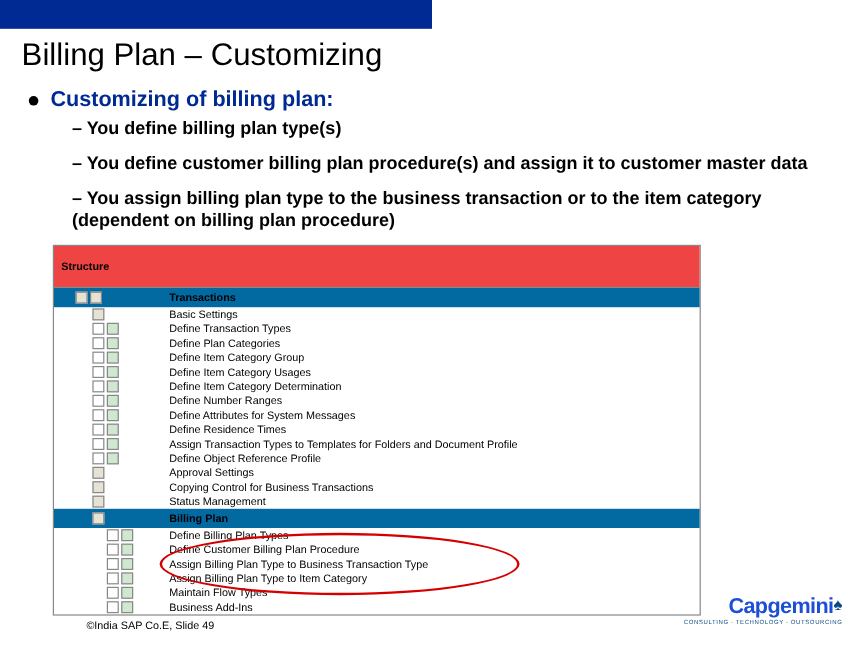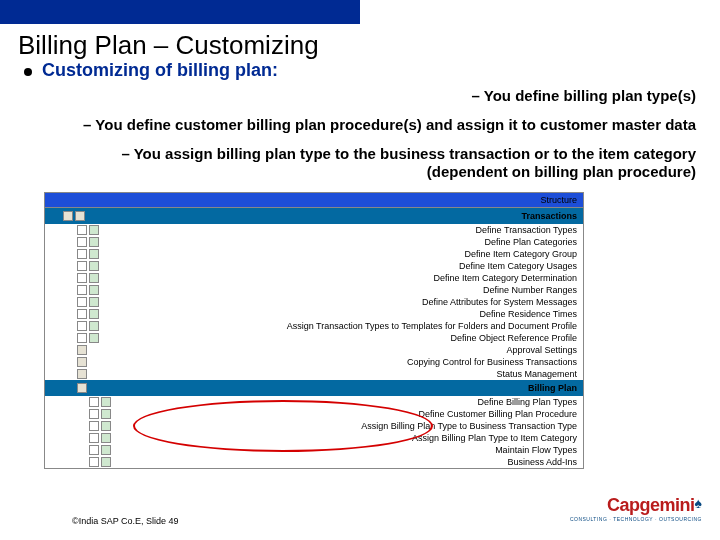"Customizing of billing plan:" .content { text-align: right -> none; top: 60px -> 72px }
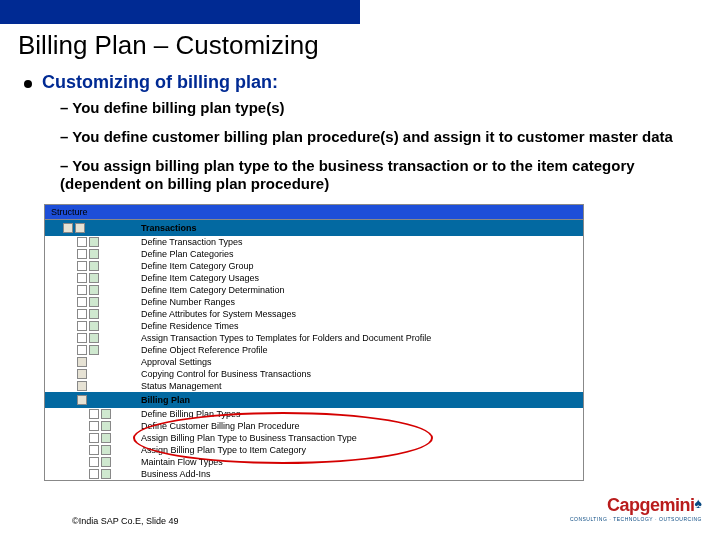"Structure" .ss-header { background: #1d4ed8 -> #ef4444; font-weight: normal -> bold; padding: 2px 6px -> 12px 6px }
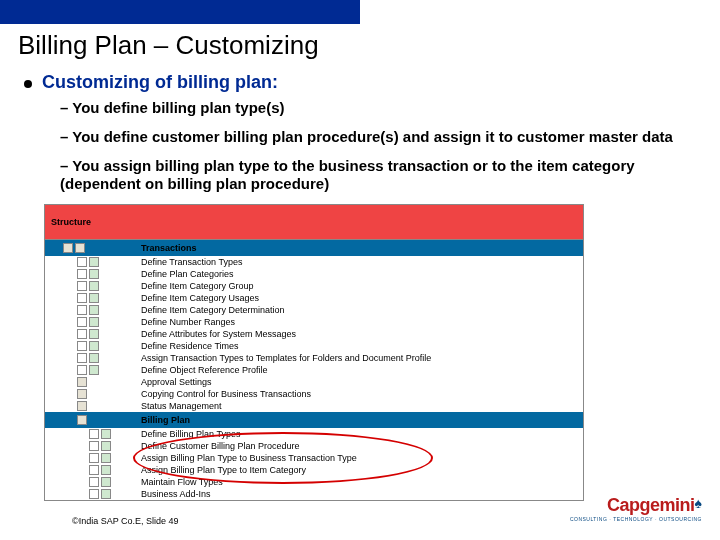"Basic Settings" div.ss-row { html: none -> <div> <span> <span></span> <span></span> </span> <span>Basic Settings</span> </div> }
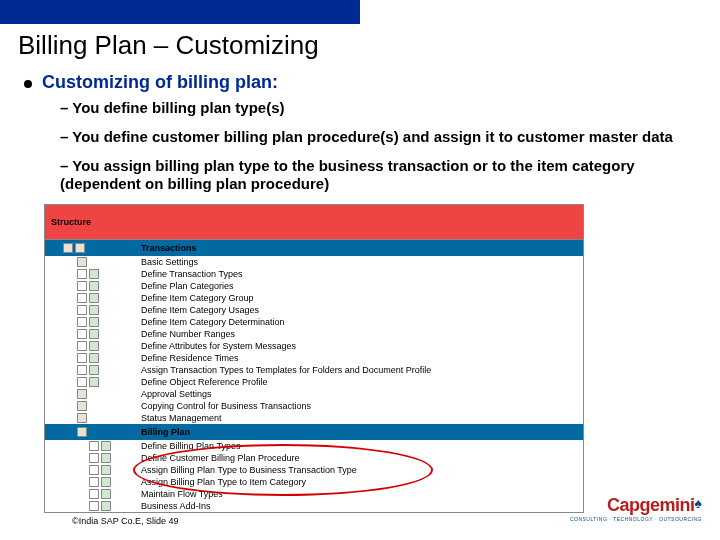"Capgemini" .logo-main { color: #b91c1c -> #1d4ed8 }
